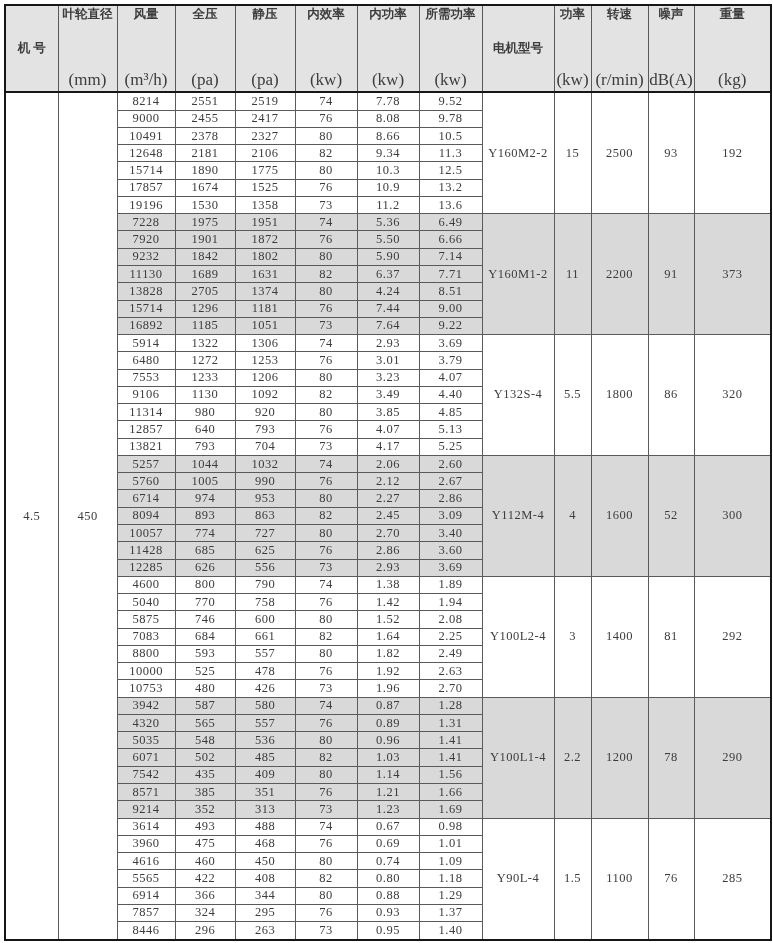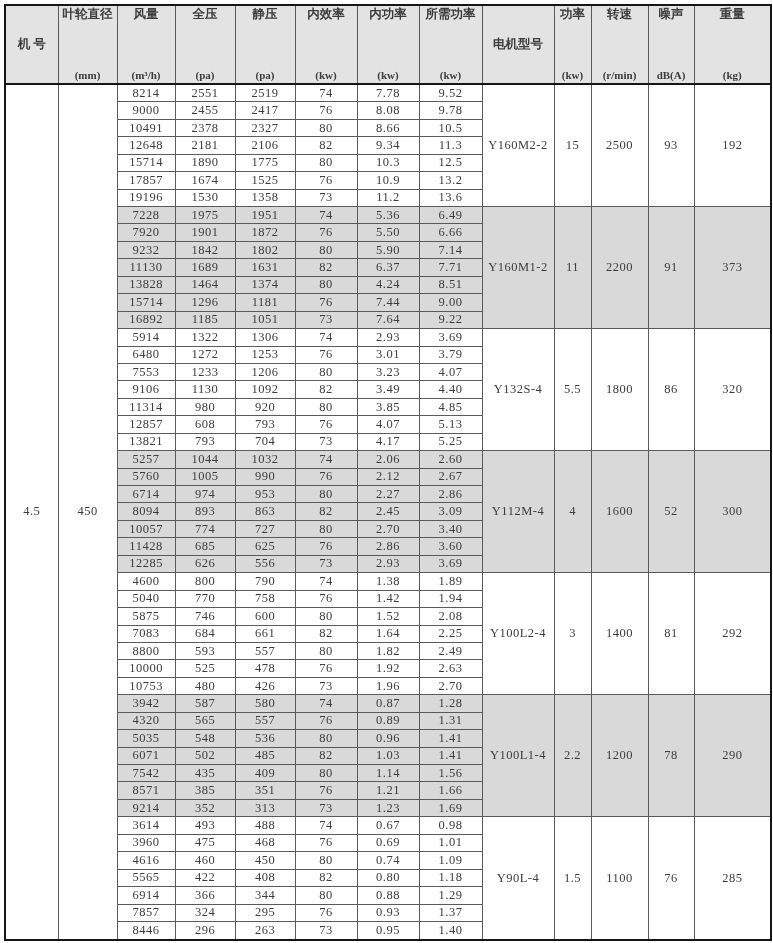"(mm)" thead .hunit { font-size: 11px -> 17px; font-weight: bold -> normal }
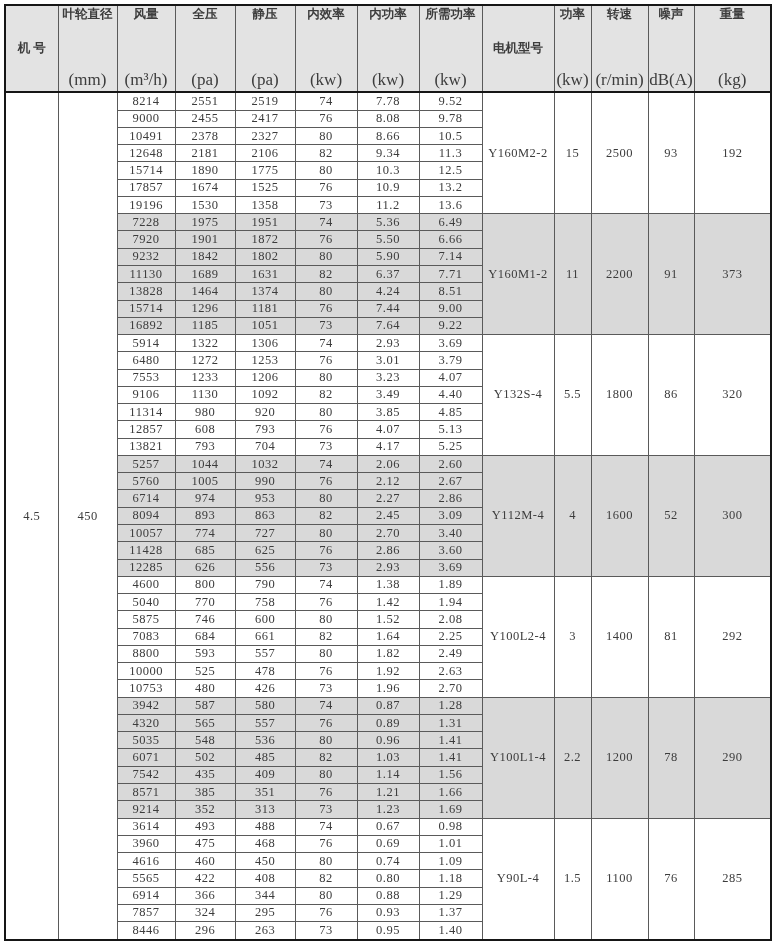"1464" td { text: 1464 -> 2705 }
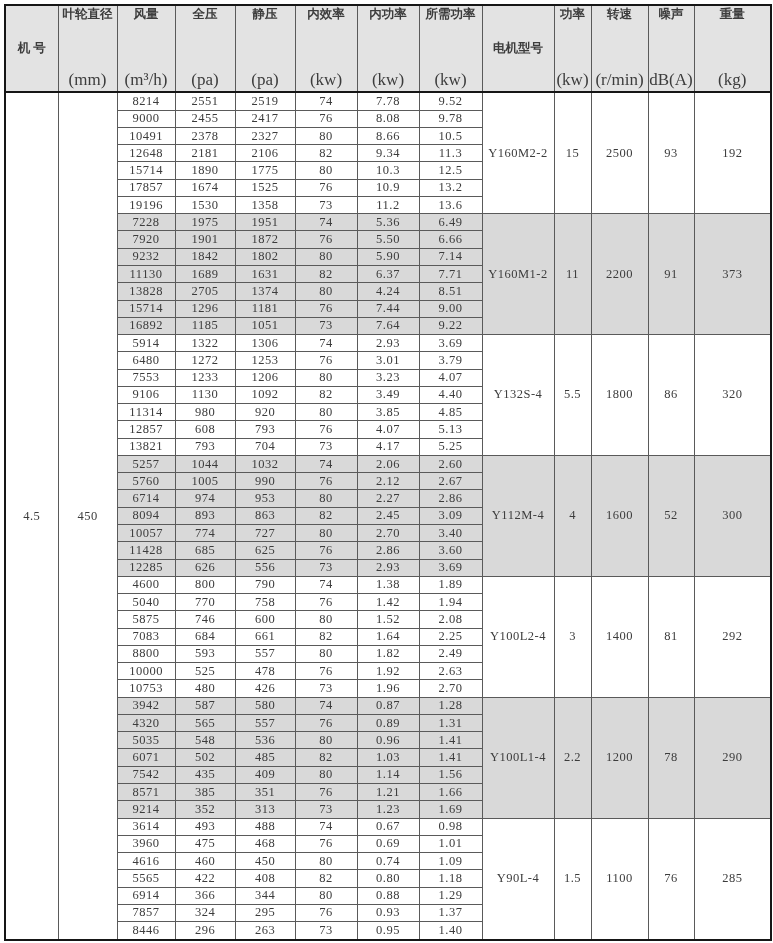"608" td { text: 608 -> 640 }
